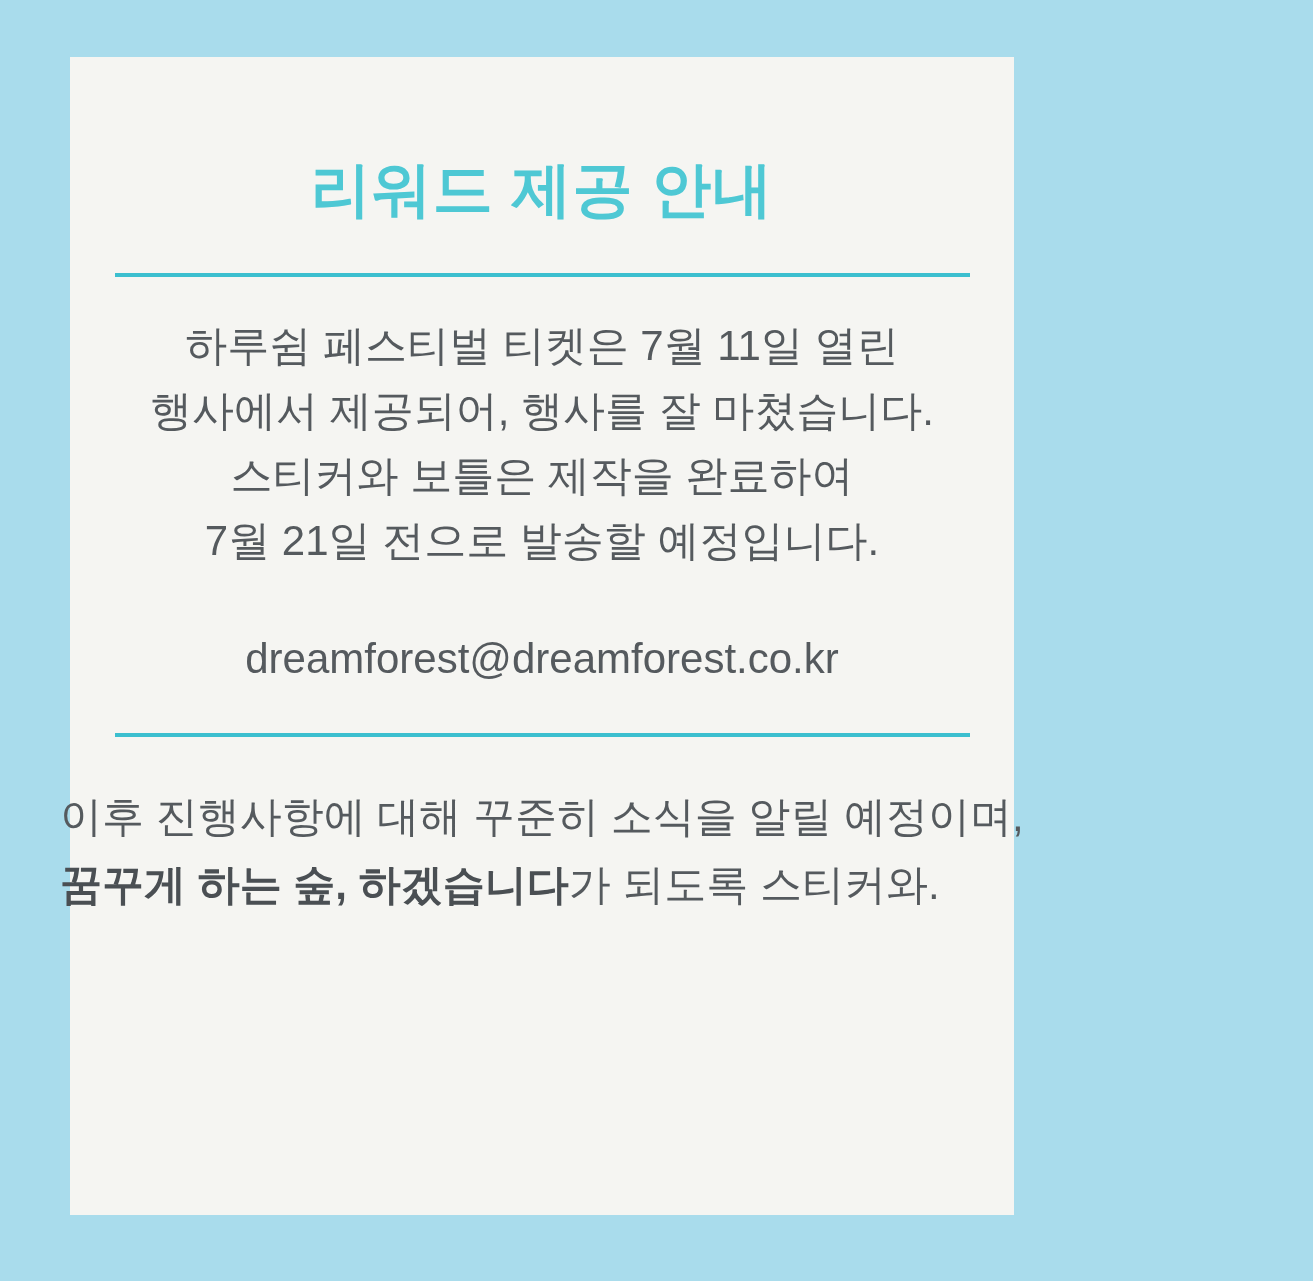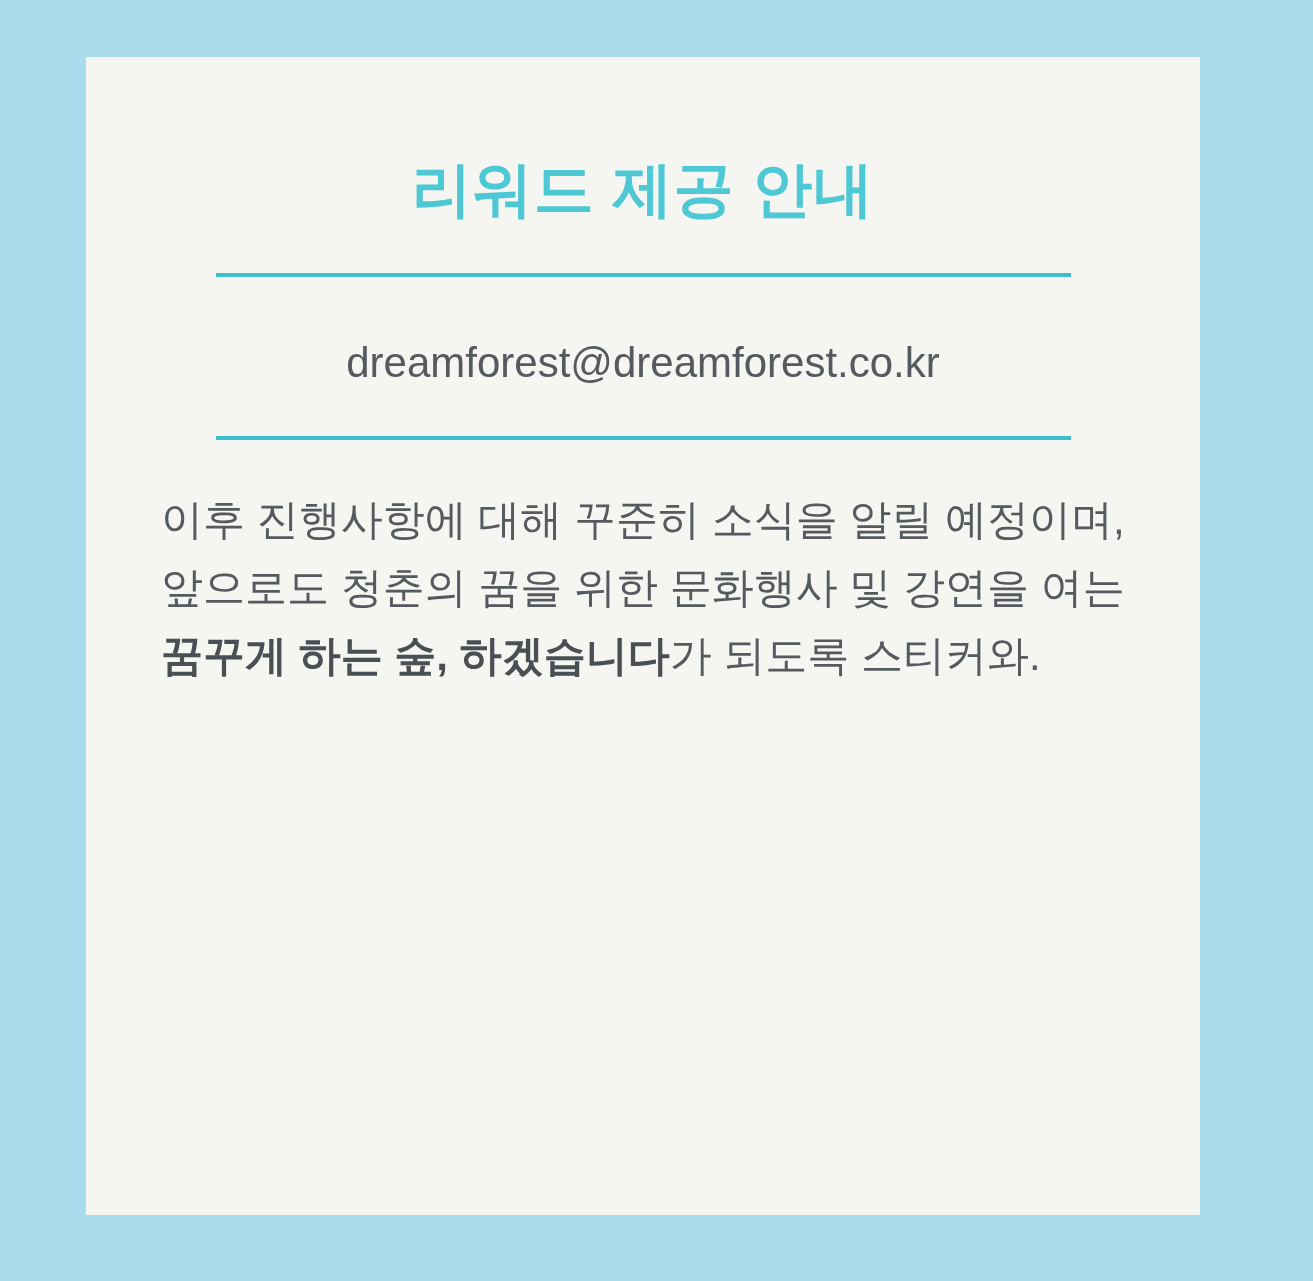"리워드 제공 안내" .card { left: 86px -> 70px; width: 1114px -> 944px }
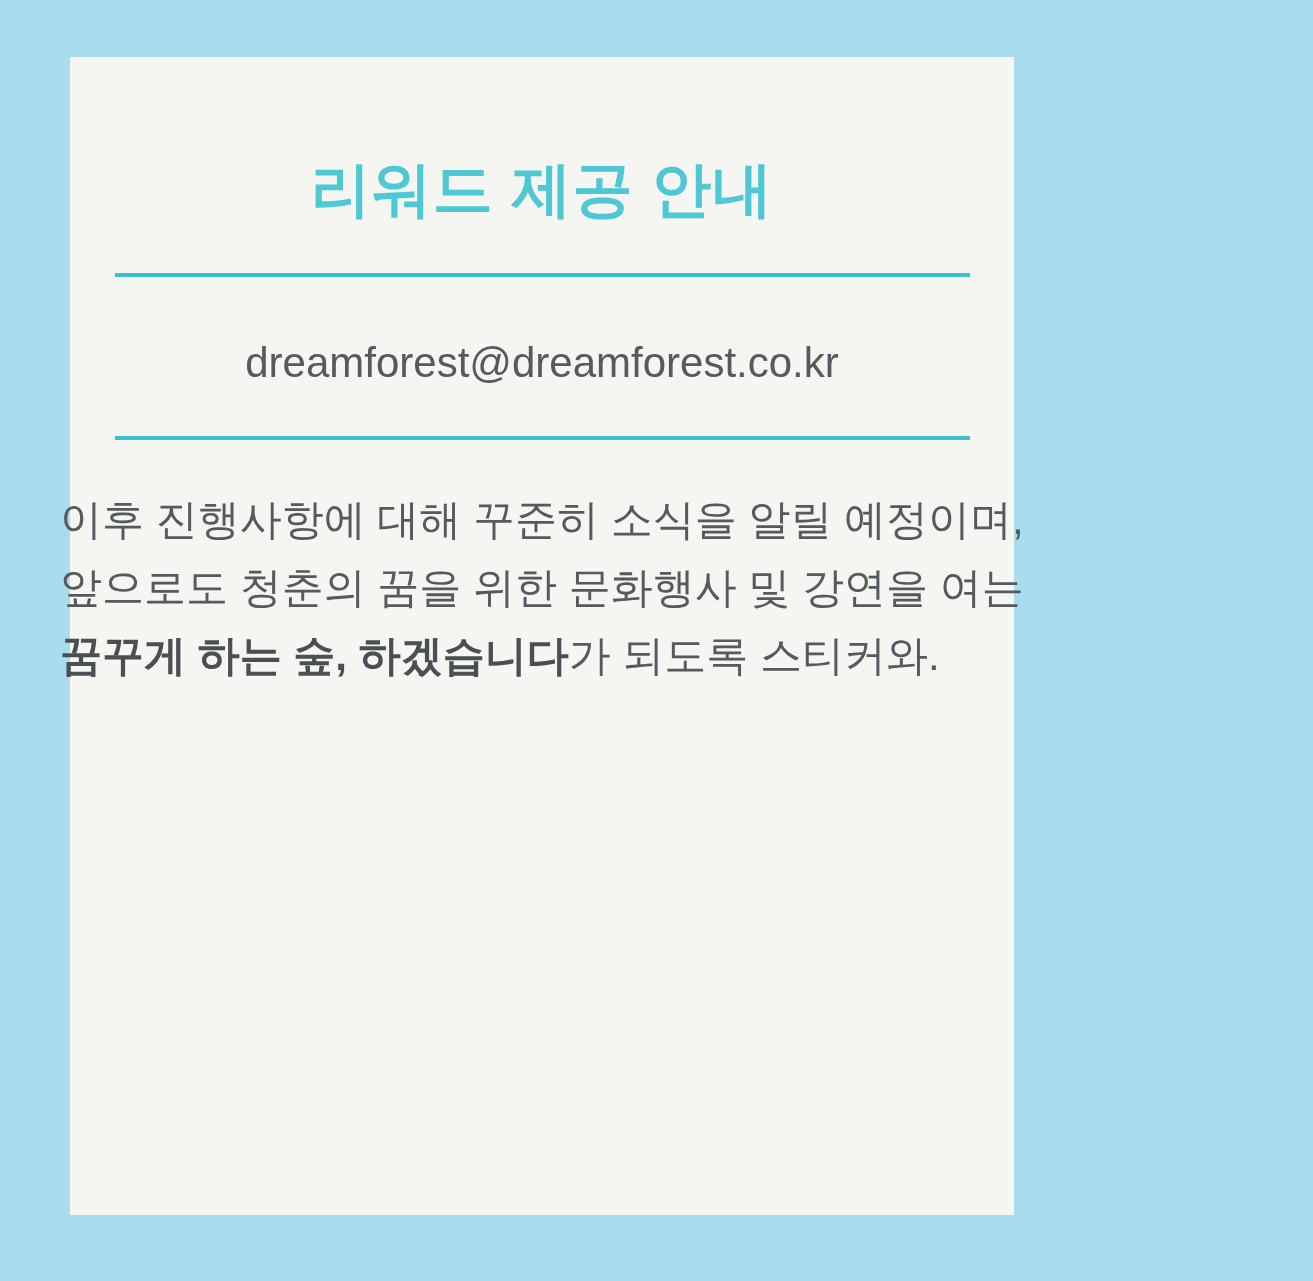"하루쉼 페스티벌 티켓은 7월 11일" div.body-block { html: none -> <div> <span>하루쉼 페스티벌 티켓은 7월 11일 열린</span> <span>행사에서 제공되어, 행사를 잘 마쳤습니다.</span> <span>스티커와 보틀은 제작을 완료하여</span> <span>7월 21일 전으로 발송할 예정입니다.</span> </div> }
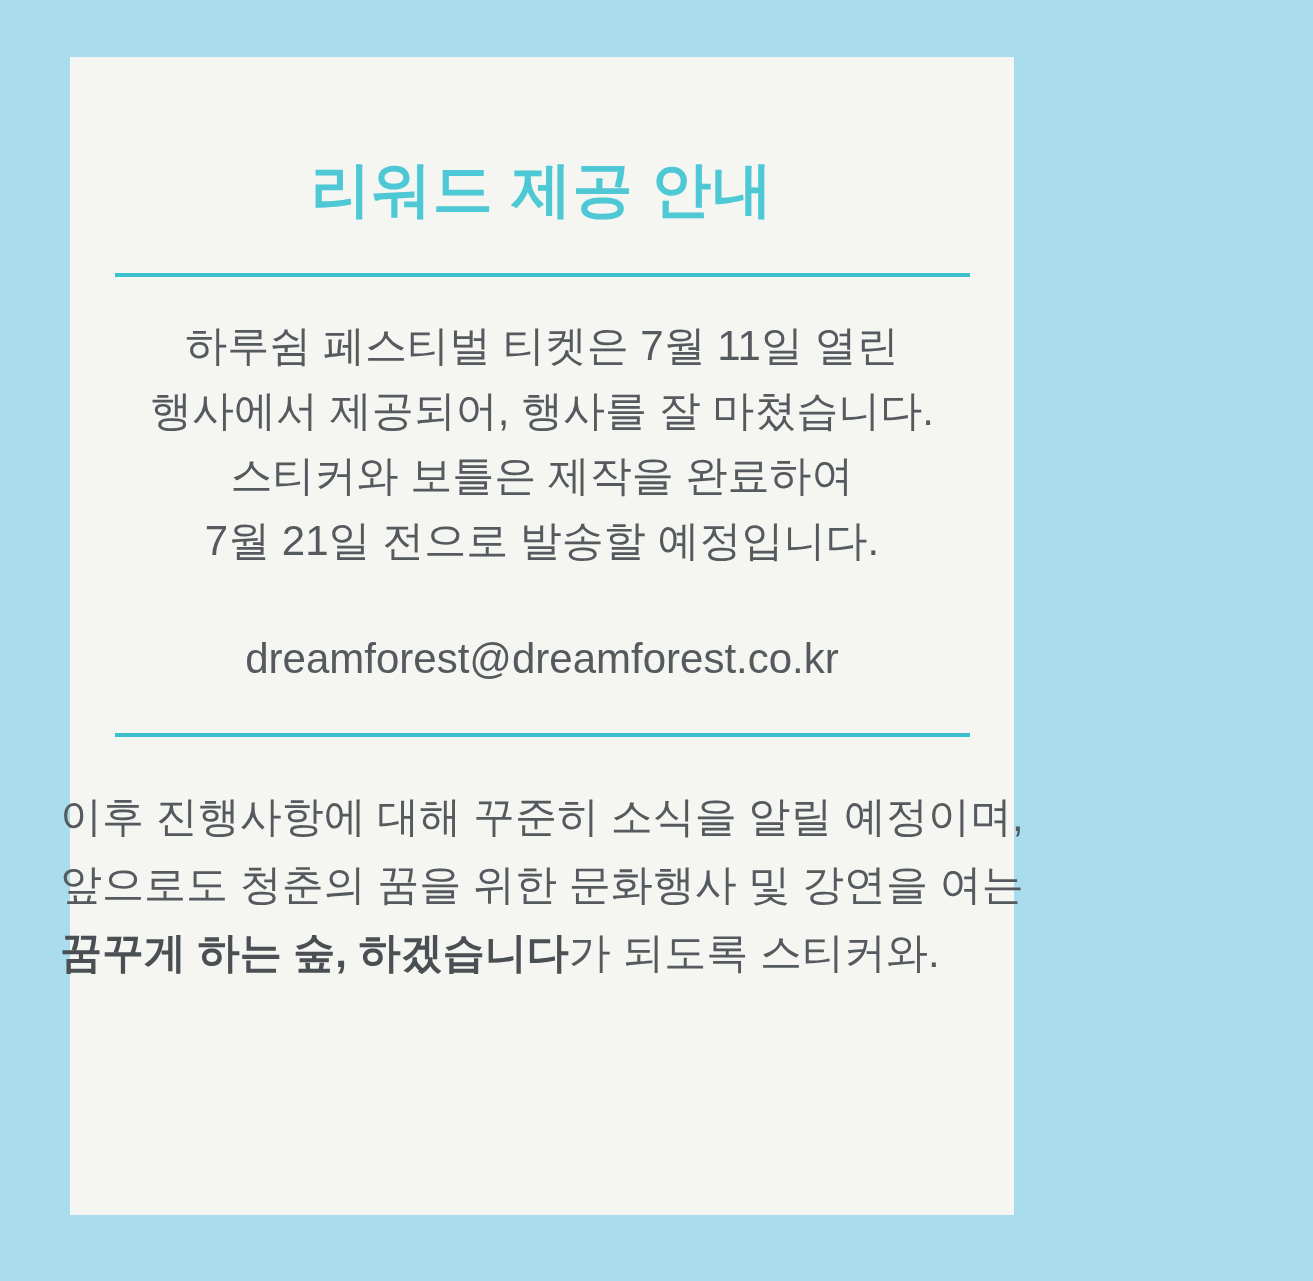"앞으로도 청춘의 꿈을 위한 문화행사" span.line { html: <span>앞으로도 청춘의 꿈을 위한 문화행사 및 강연을 여는</span> -> none }
